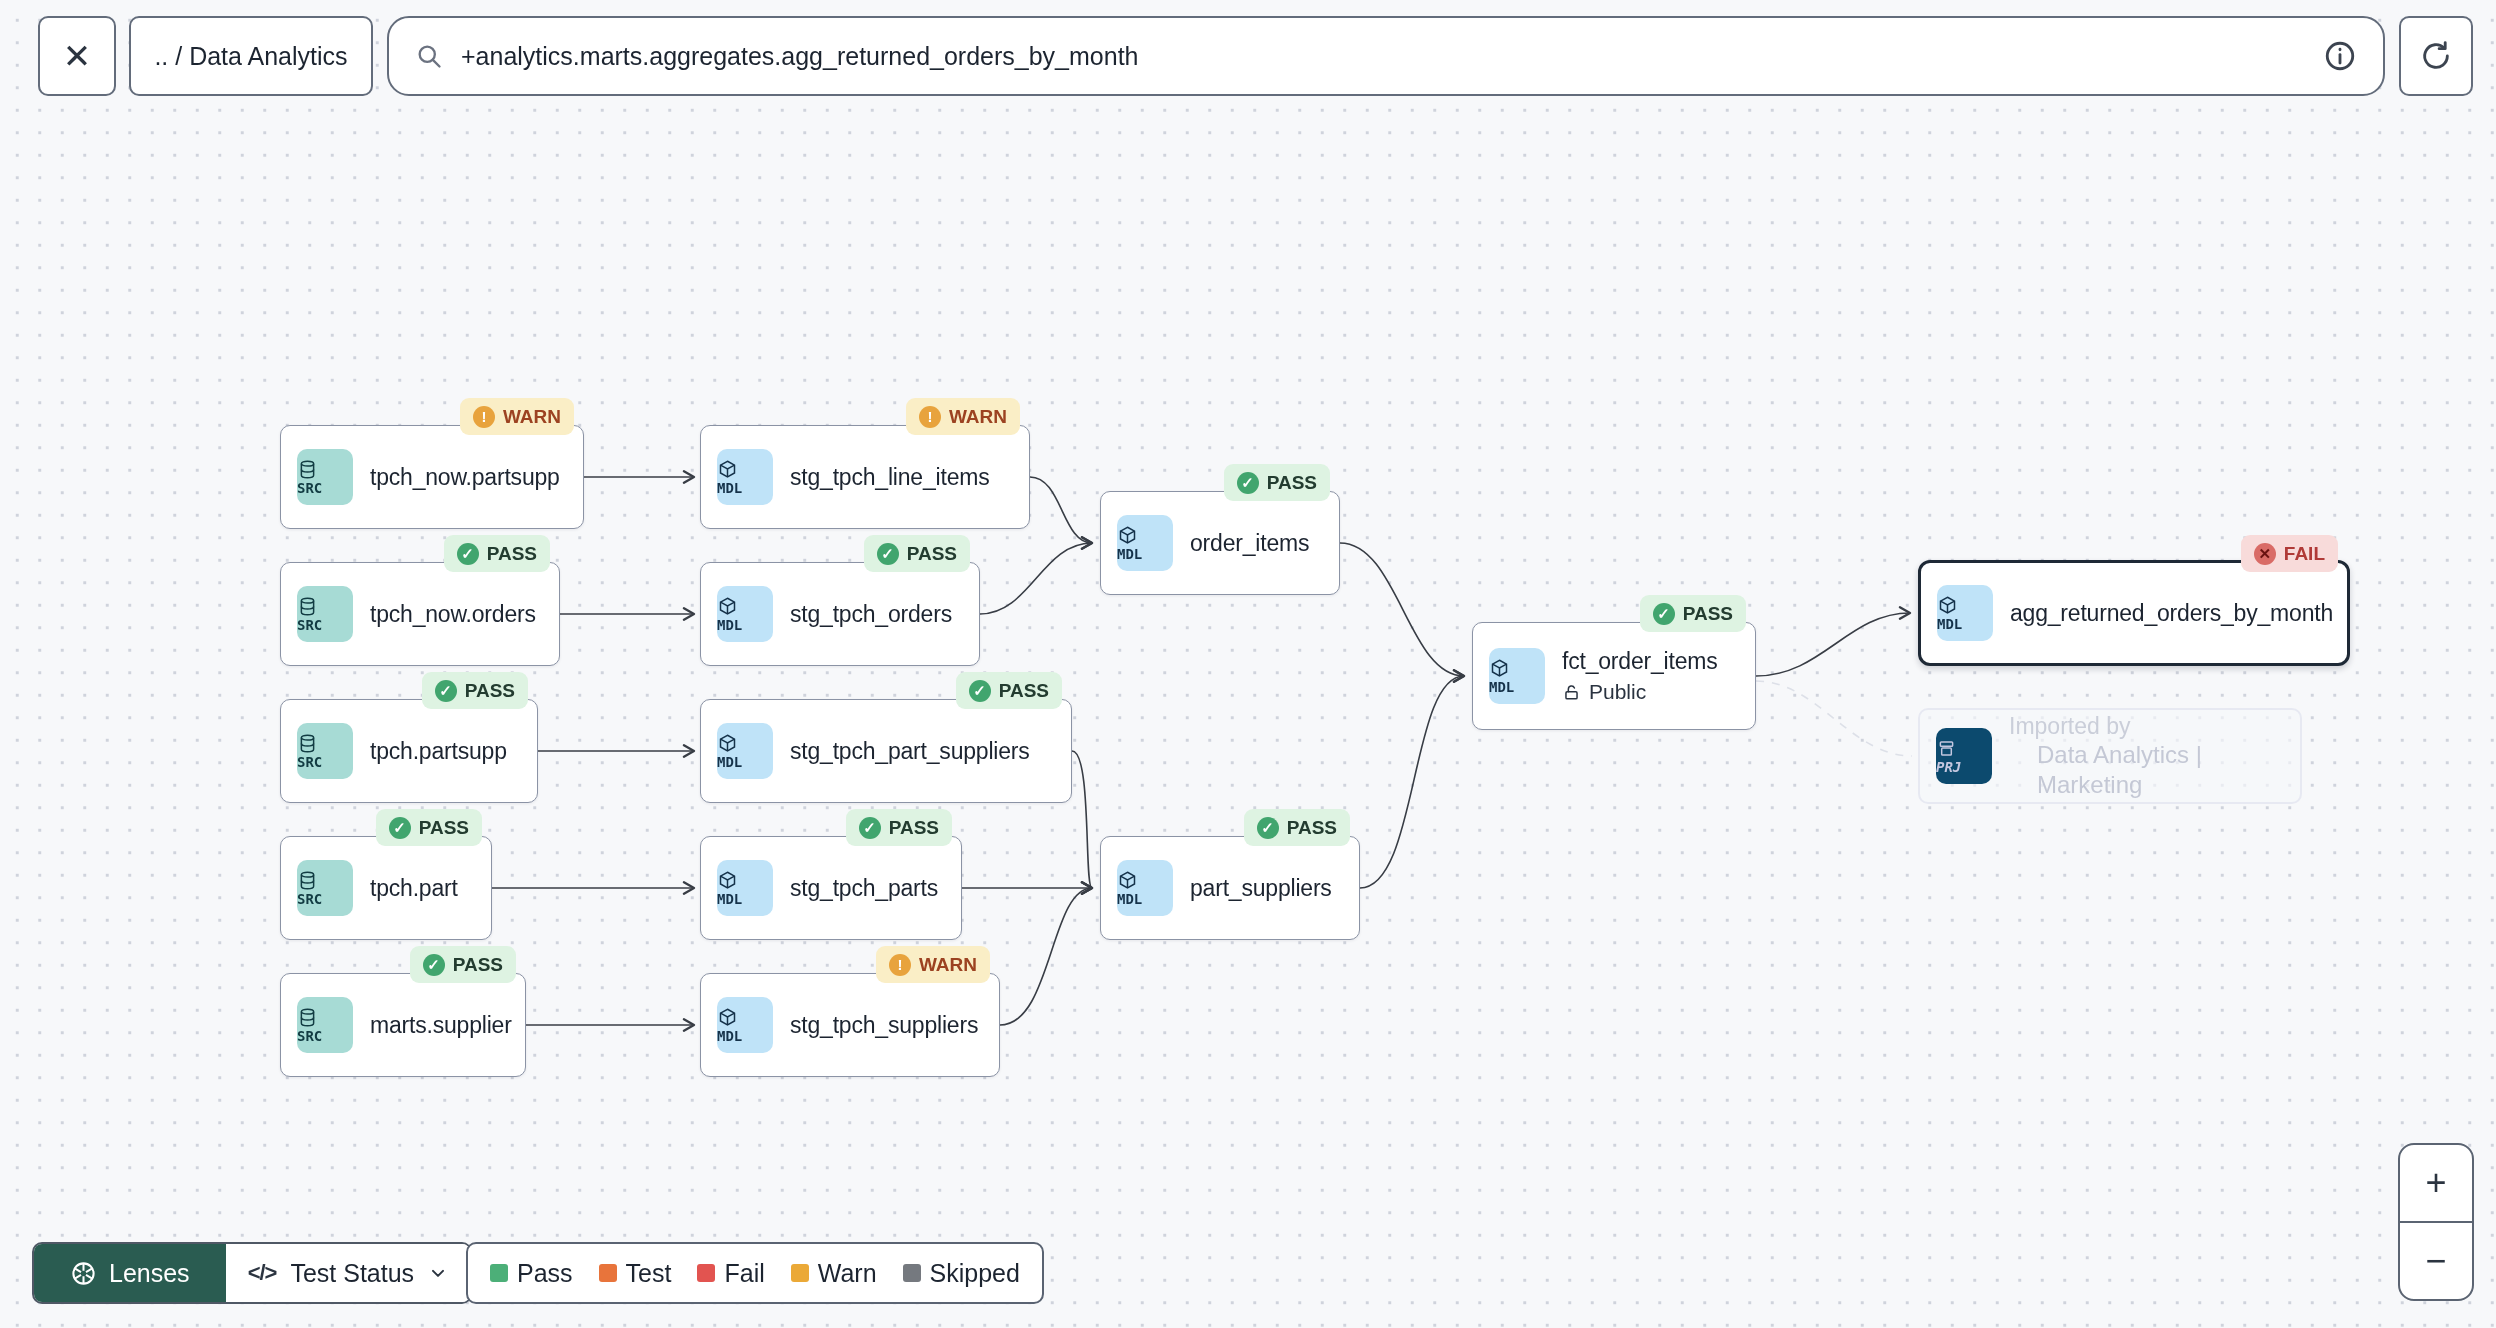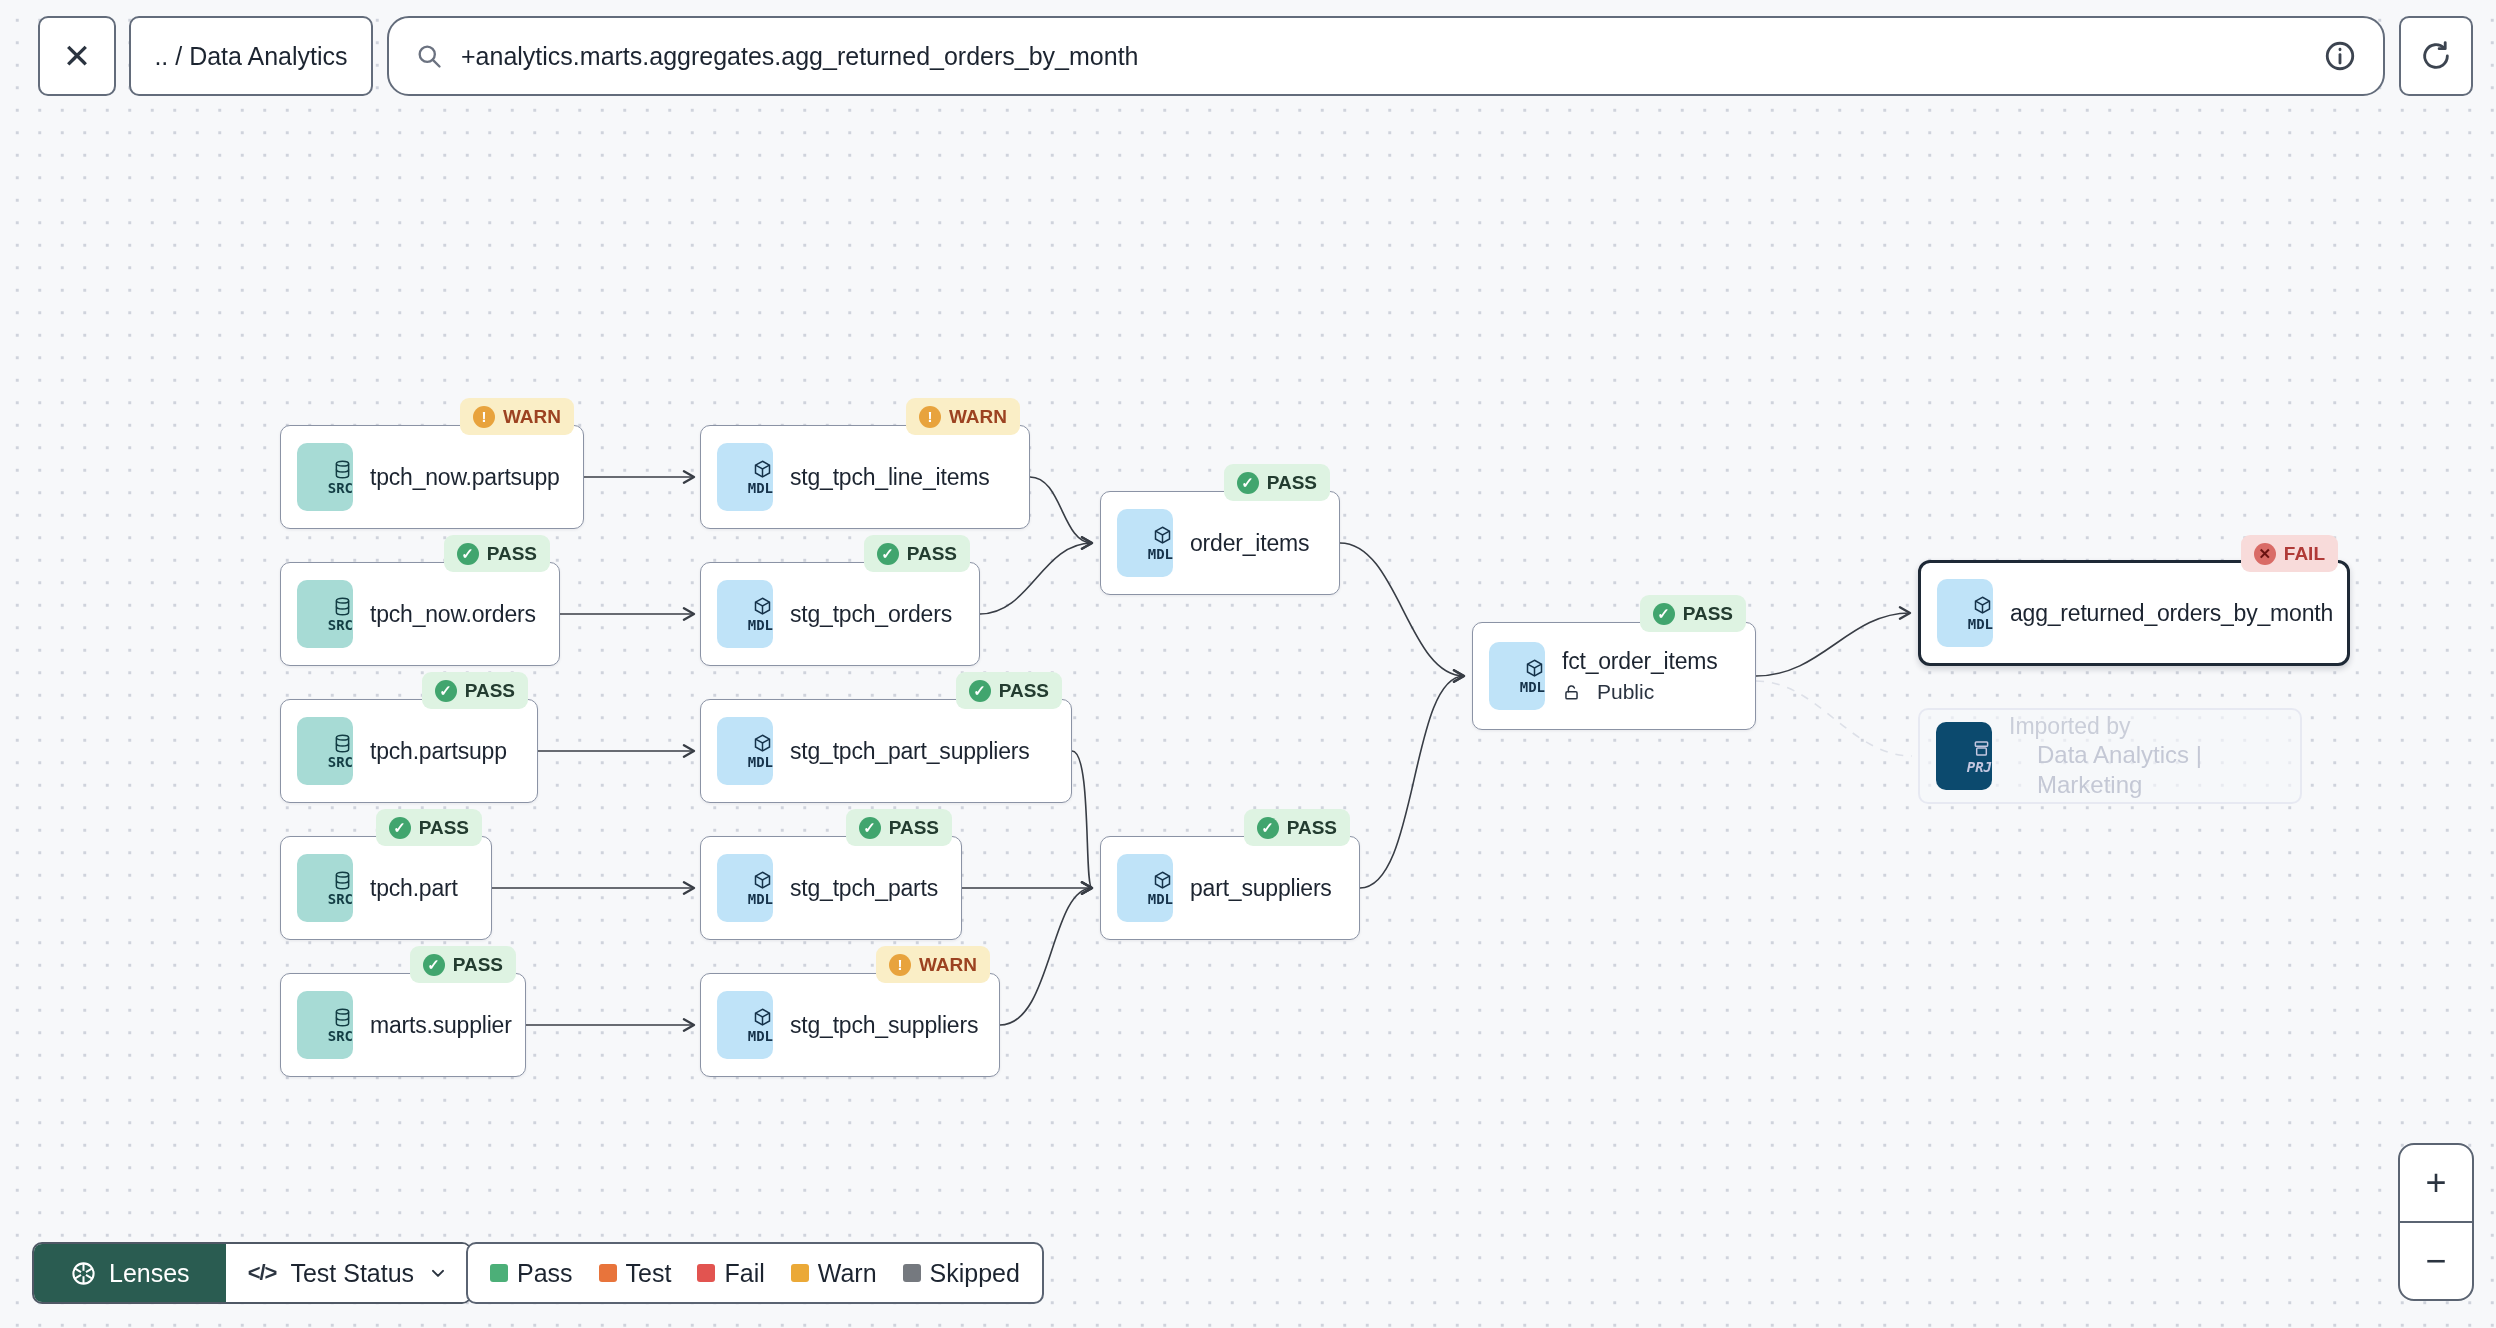"SRC" .tbadge { align-items: flex-end -> flex-start; height: 68px -> 56px }
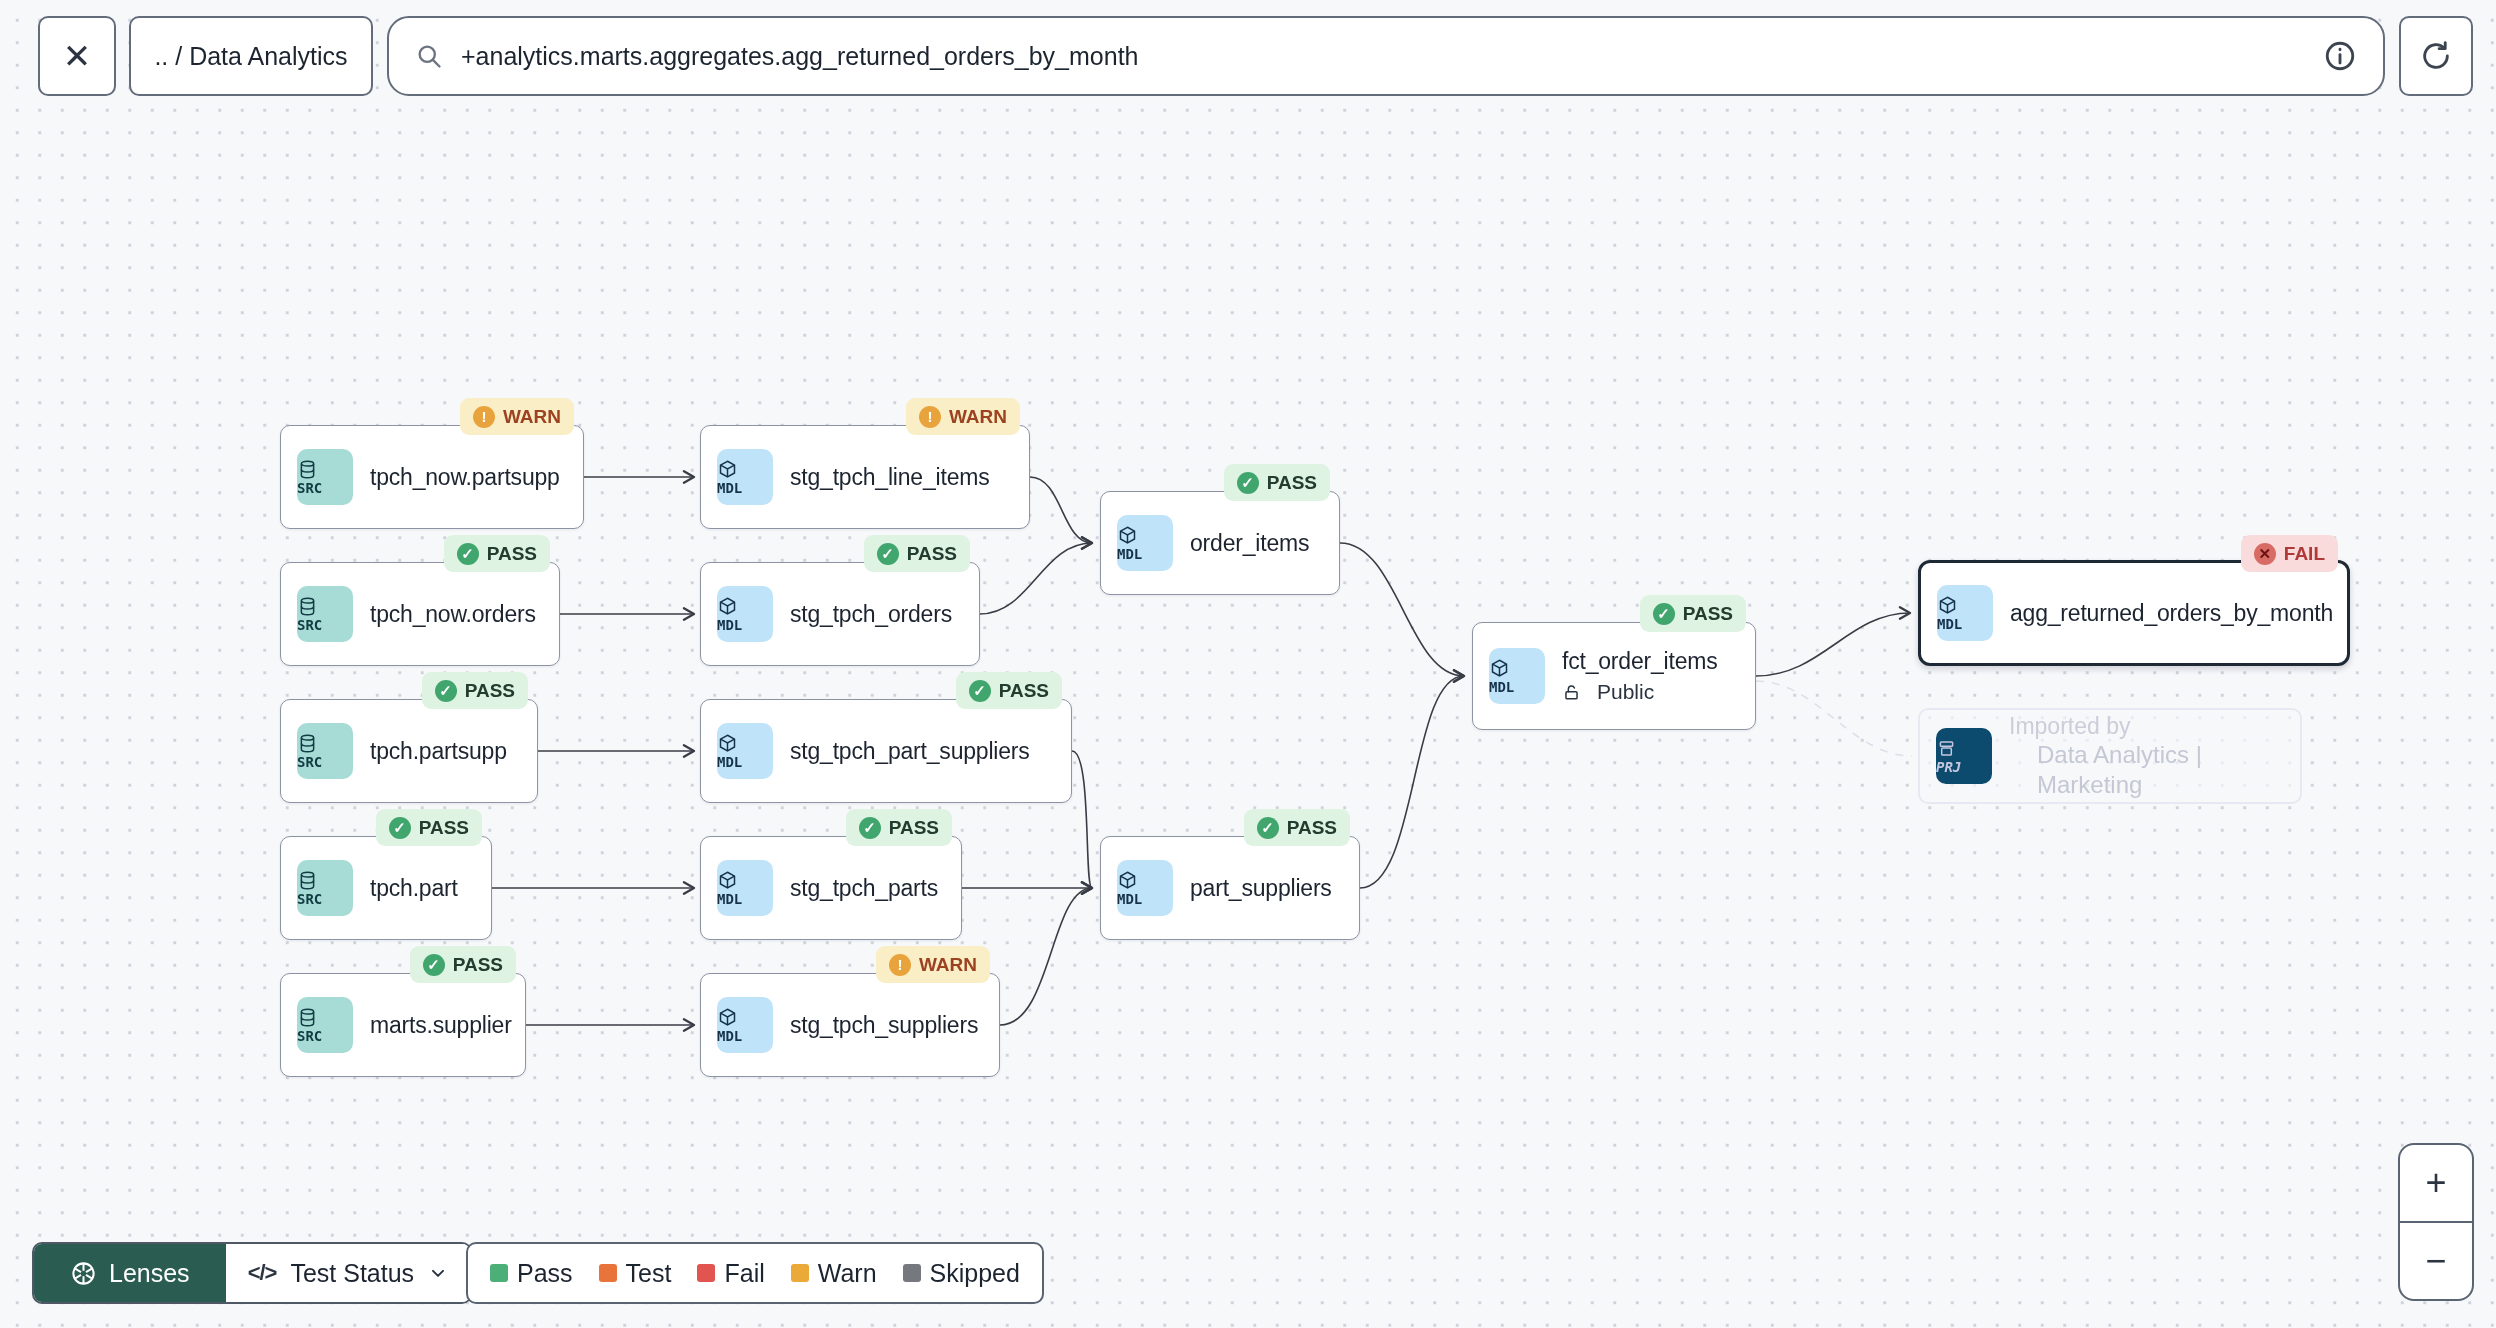"Public" .nsub { gap: 16px -> 8px }
